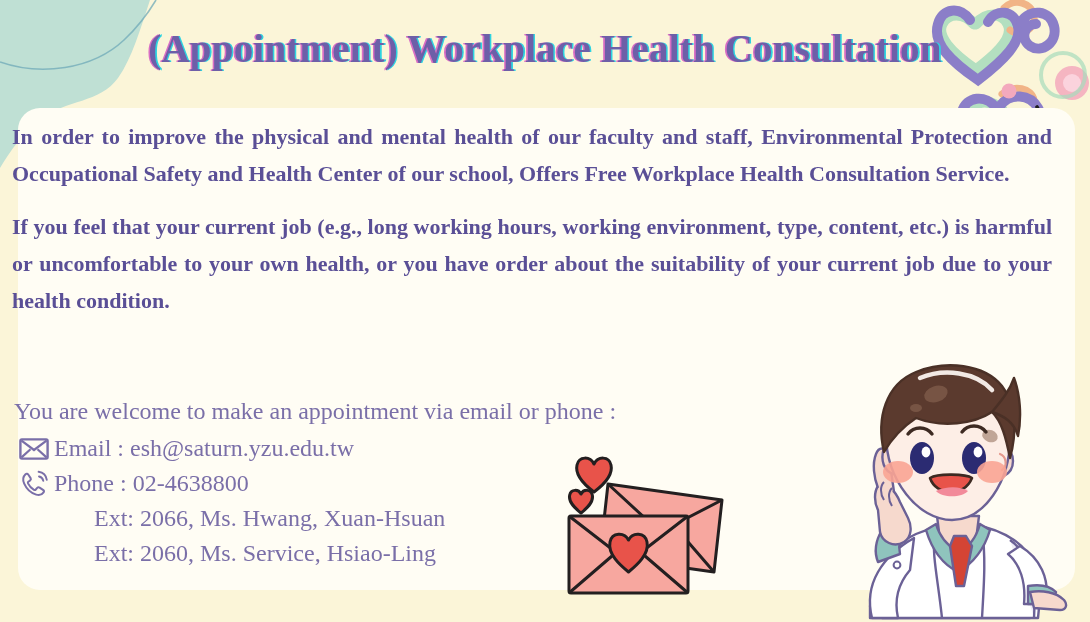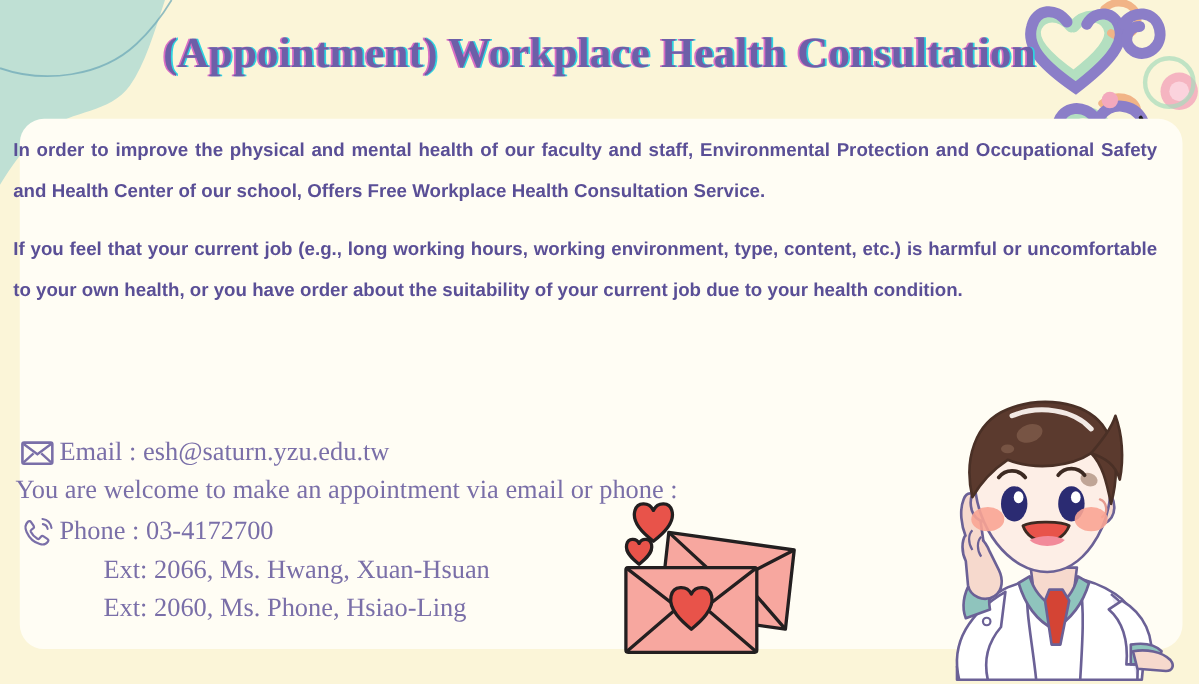"In order to improve the" .para { font-family: Liberation Sans, sans-serif -> Liberation Serif, serif; font-size: 17px -> 22px }
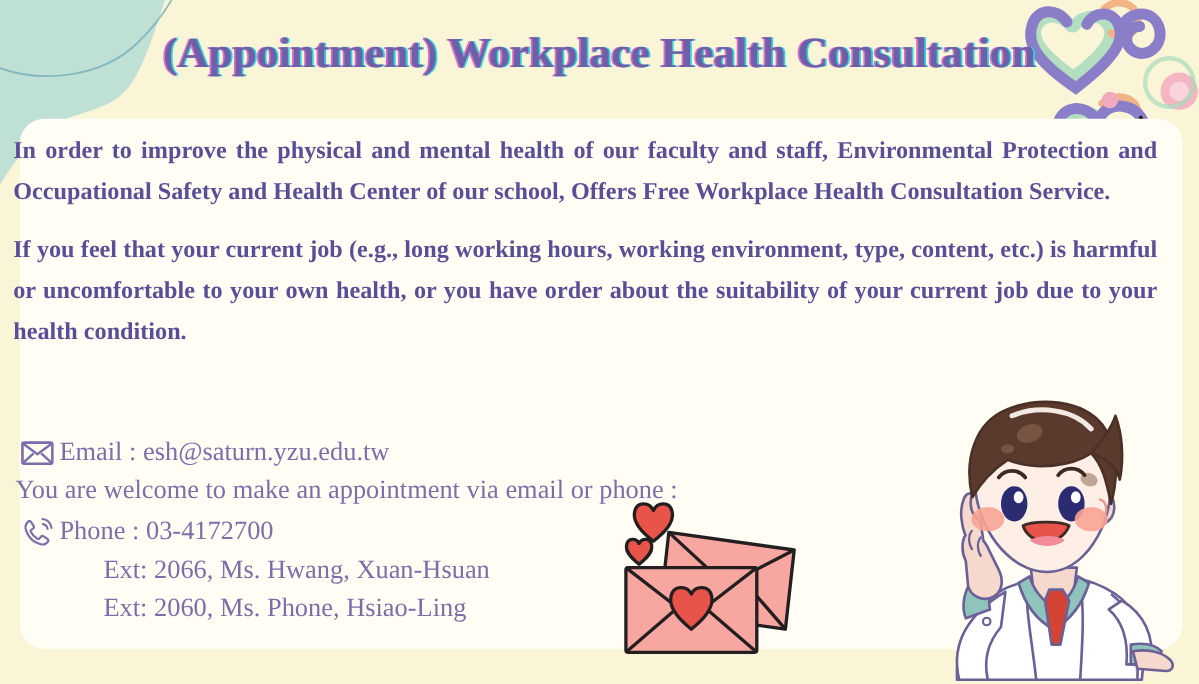"Email : esh@saturn.yzu.edu.tw" div.c-line { order: before "You are welcome to make" -> after "You are welcome to make" }
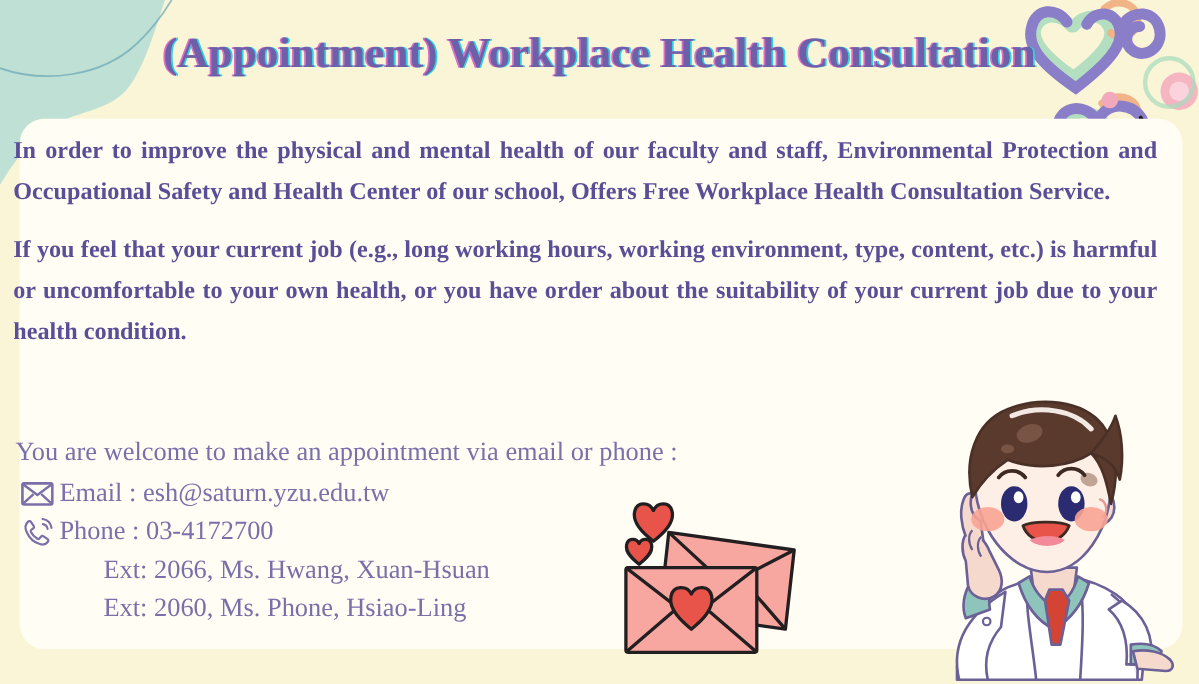"Phone : 03-4172700" span.c-txt { text: 03-4172700 -> 02-4638800 }
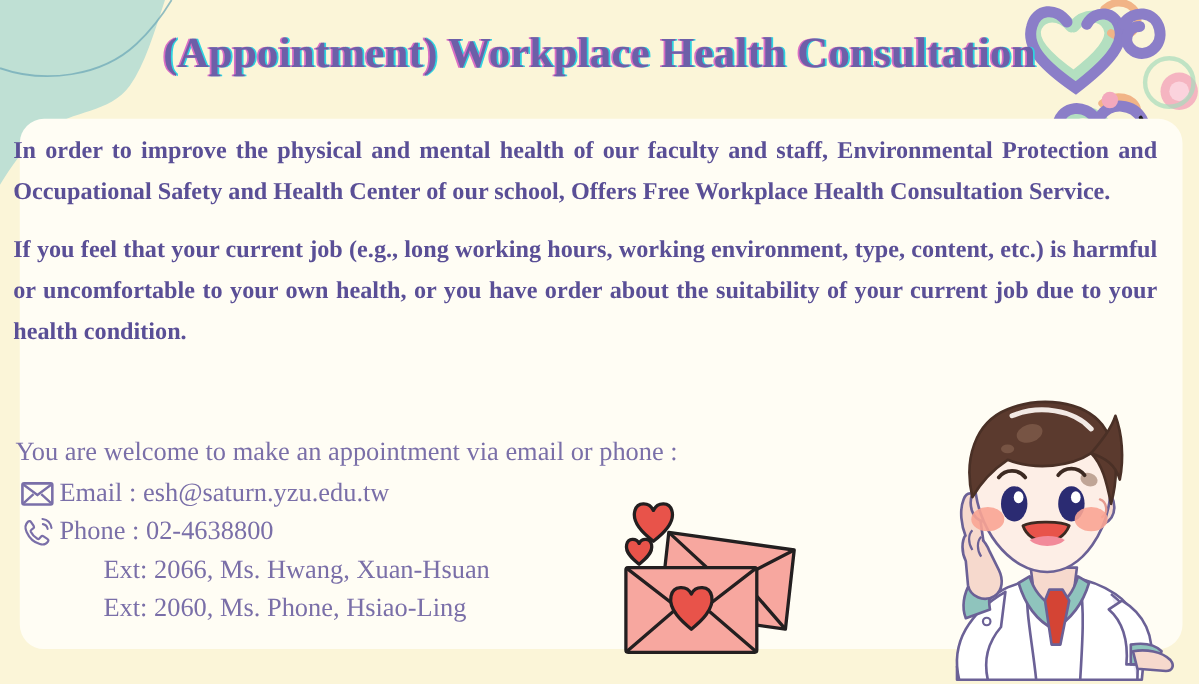"Ext: 2060, Ms. Phone, Hsiao-Ling" span.c-txt { text: Phone -> Service }
